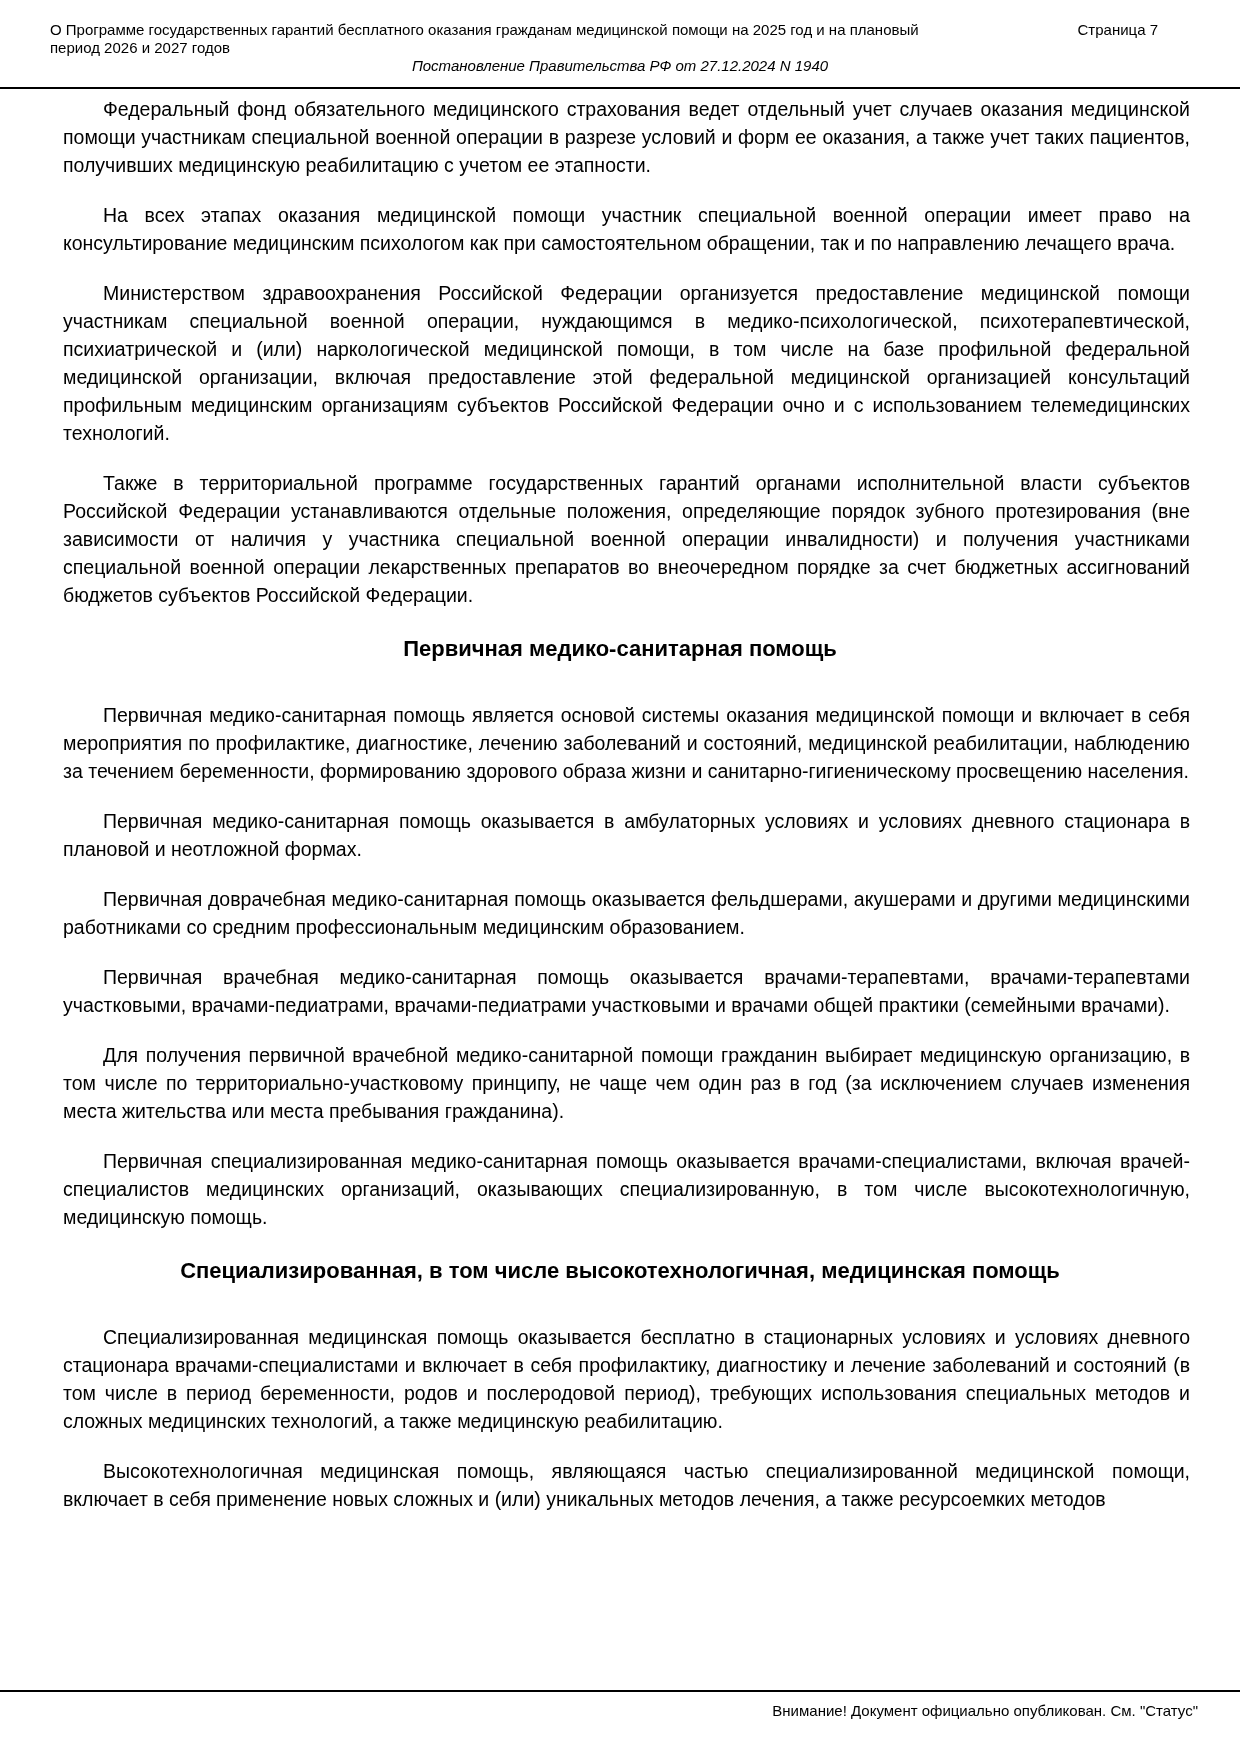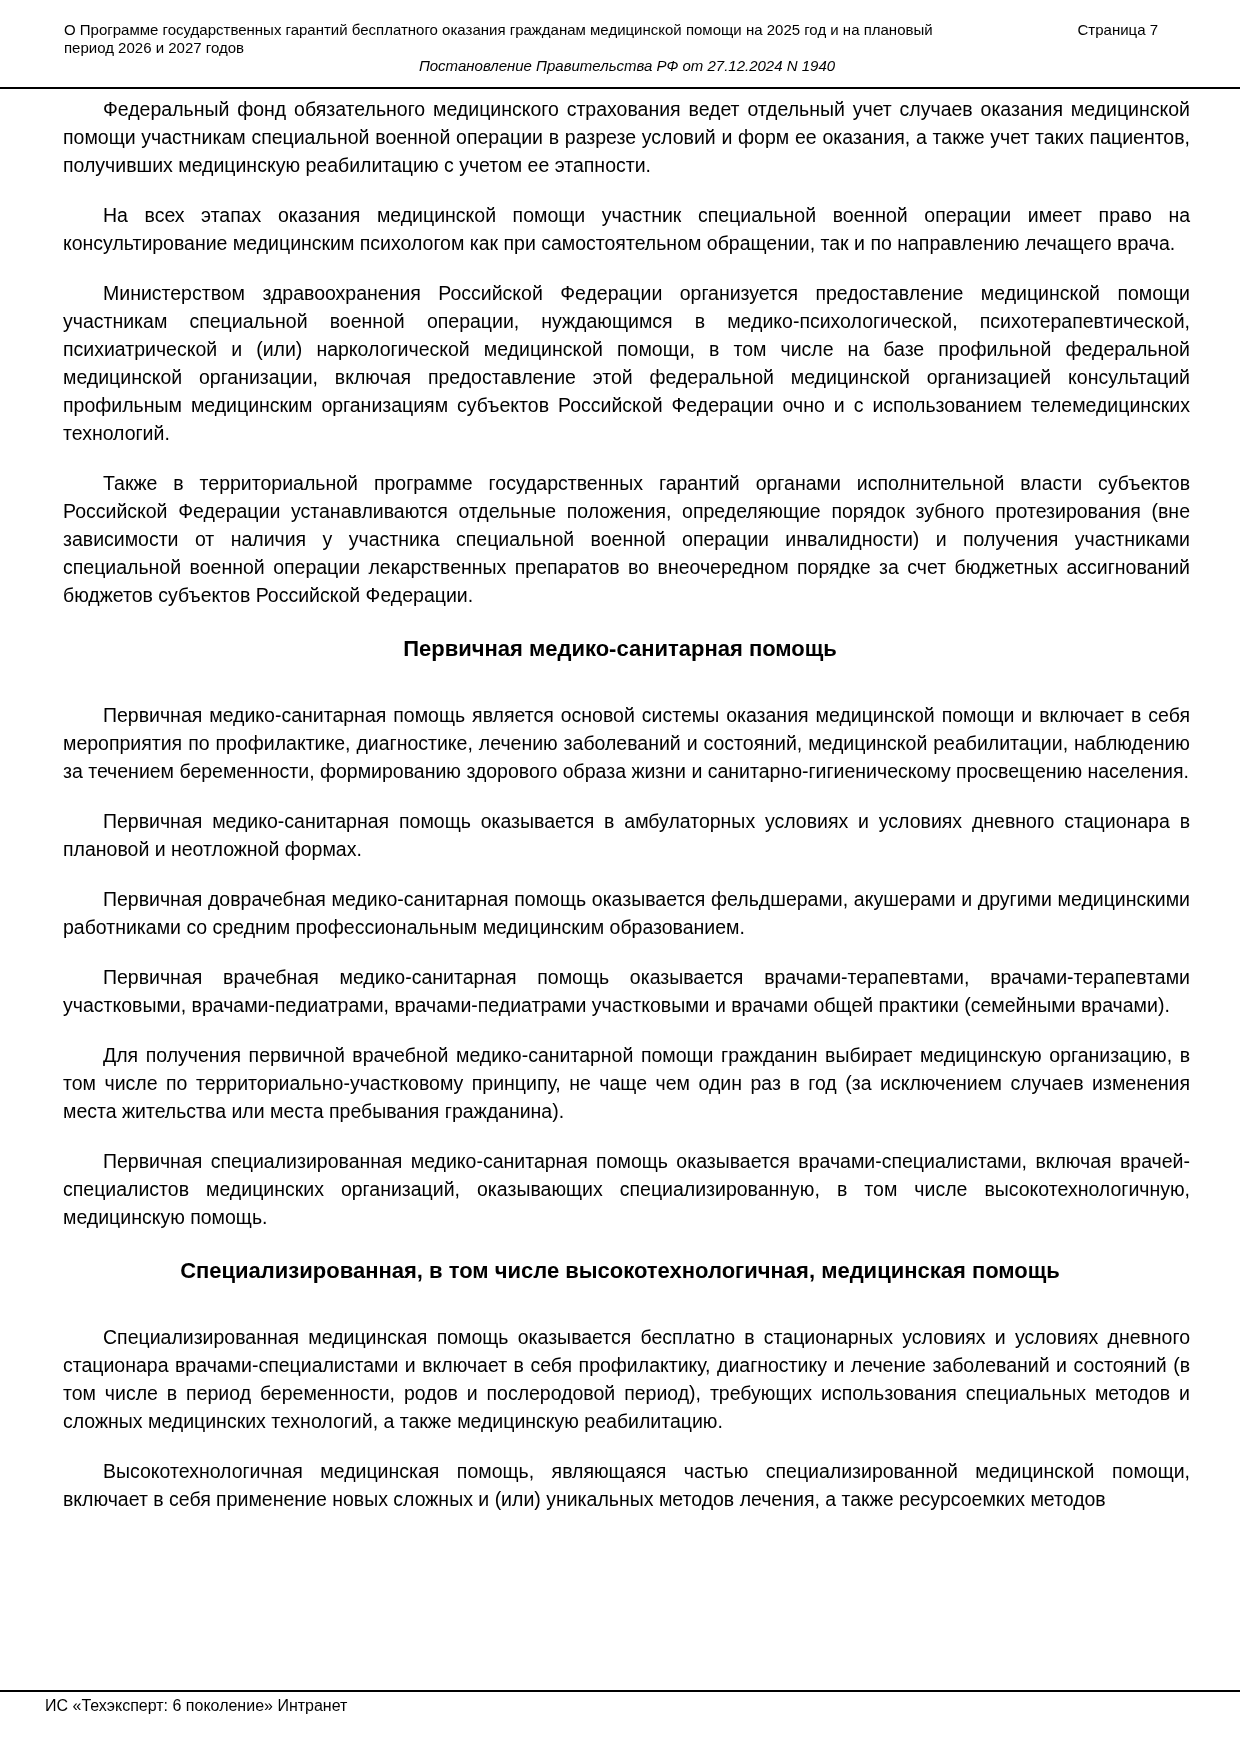"О Программе государственных гарантий" .doc-header { padding: 21px 50px 12px 64px -> 21px 50px 12px 50px }
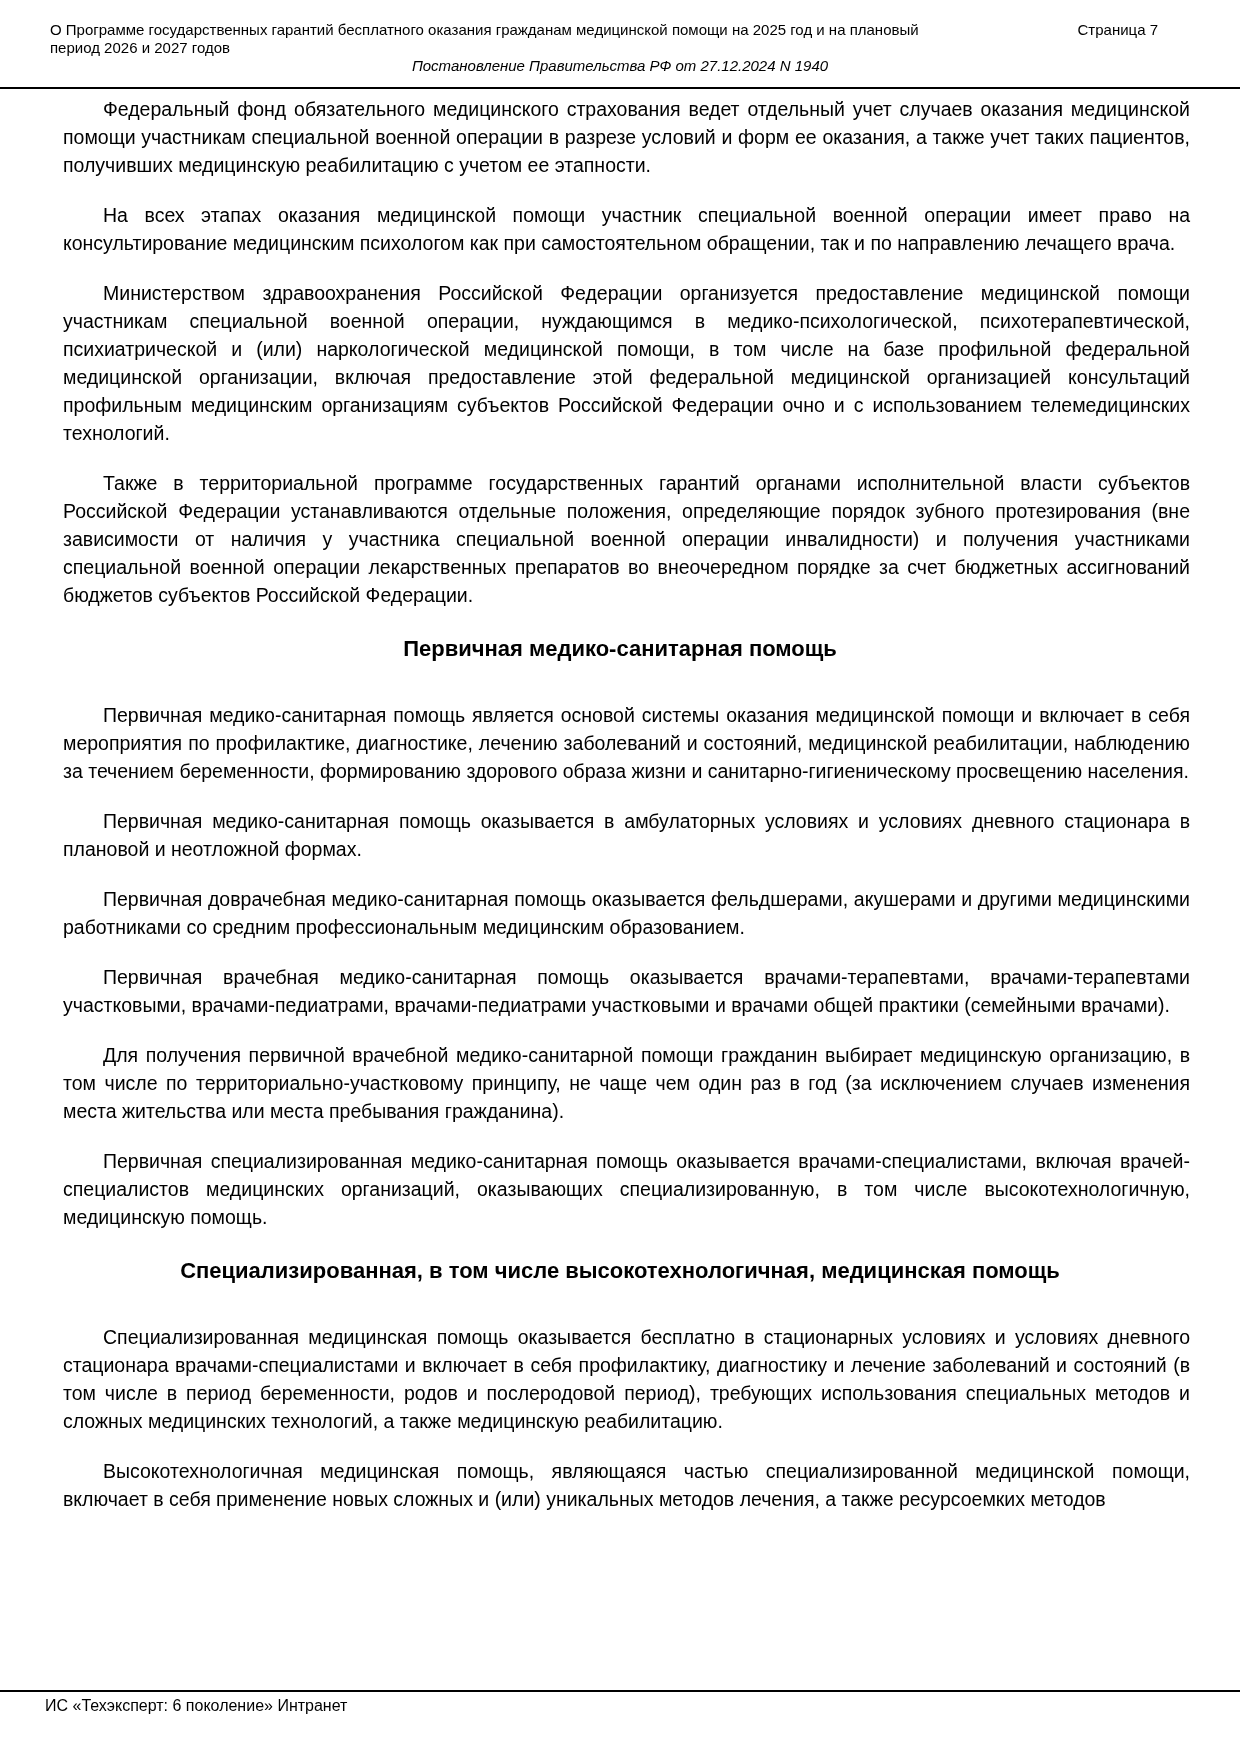"Внимание! Документ официально" div.foot-notice { html: none -> <div>Внимание! Документ официально опубликован. См. "Статус"</div> }
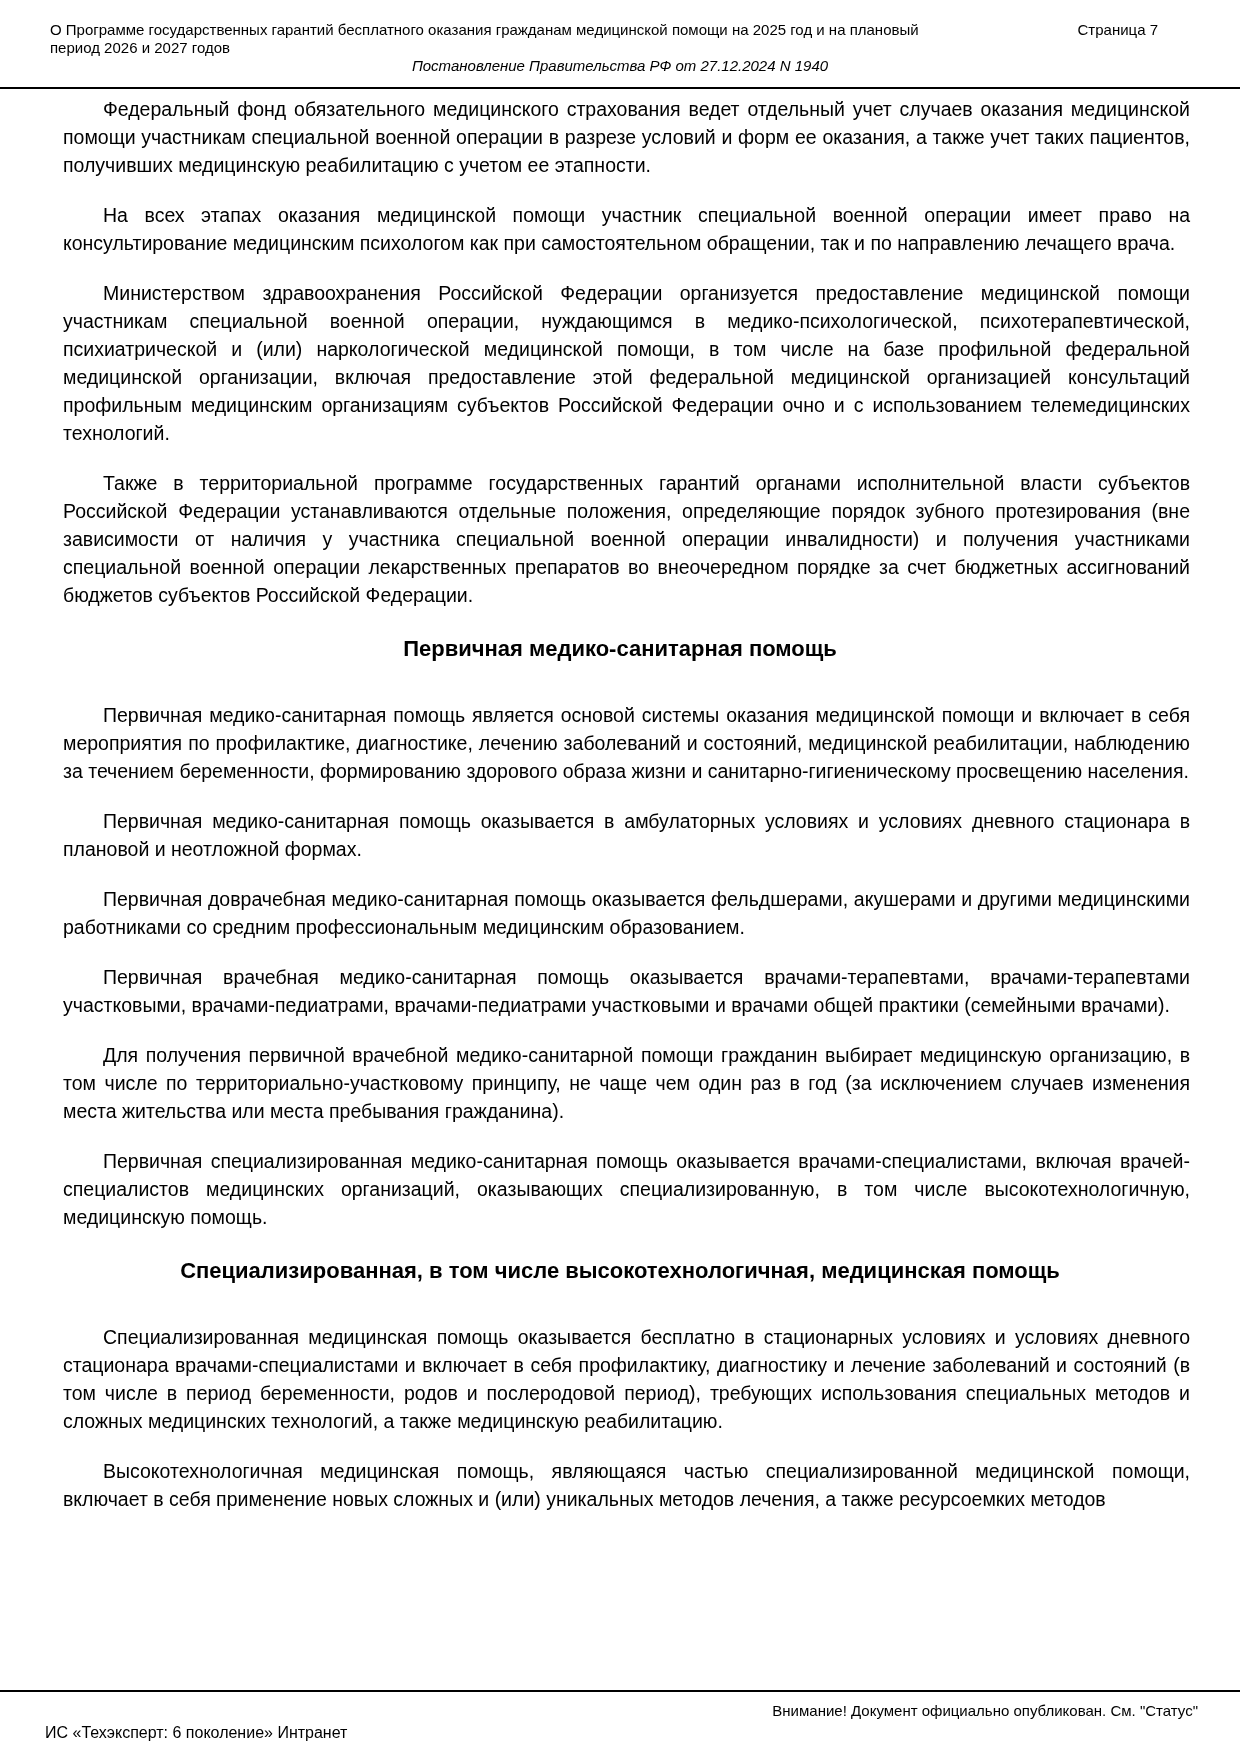"ИС «Техэксперт: 6 поколение» Интранет" div.foot-system { html: <div>ИС «Техэксперт: 6 поколение» Интранет</div> -> none }
